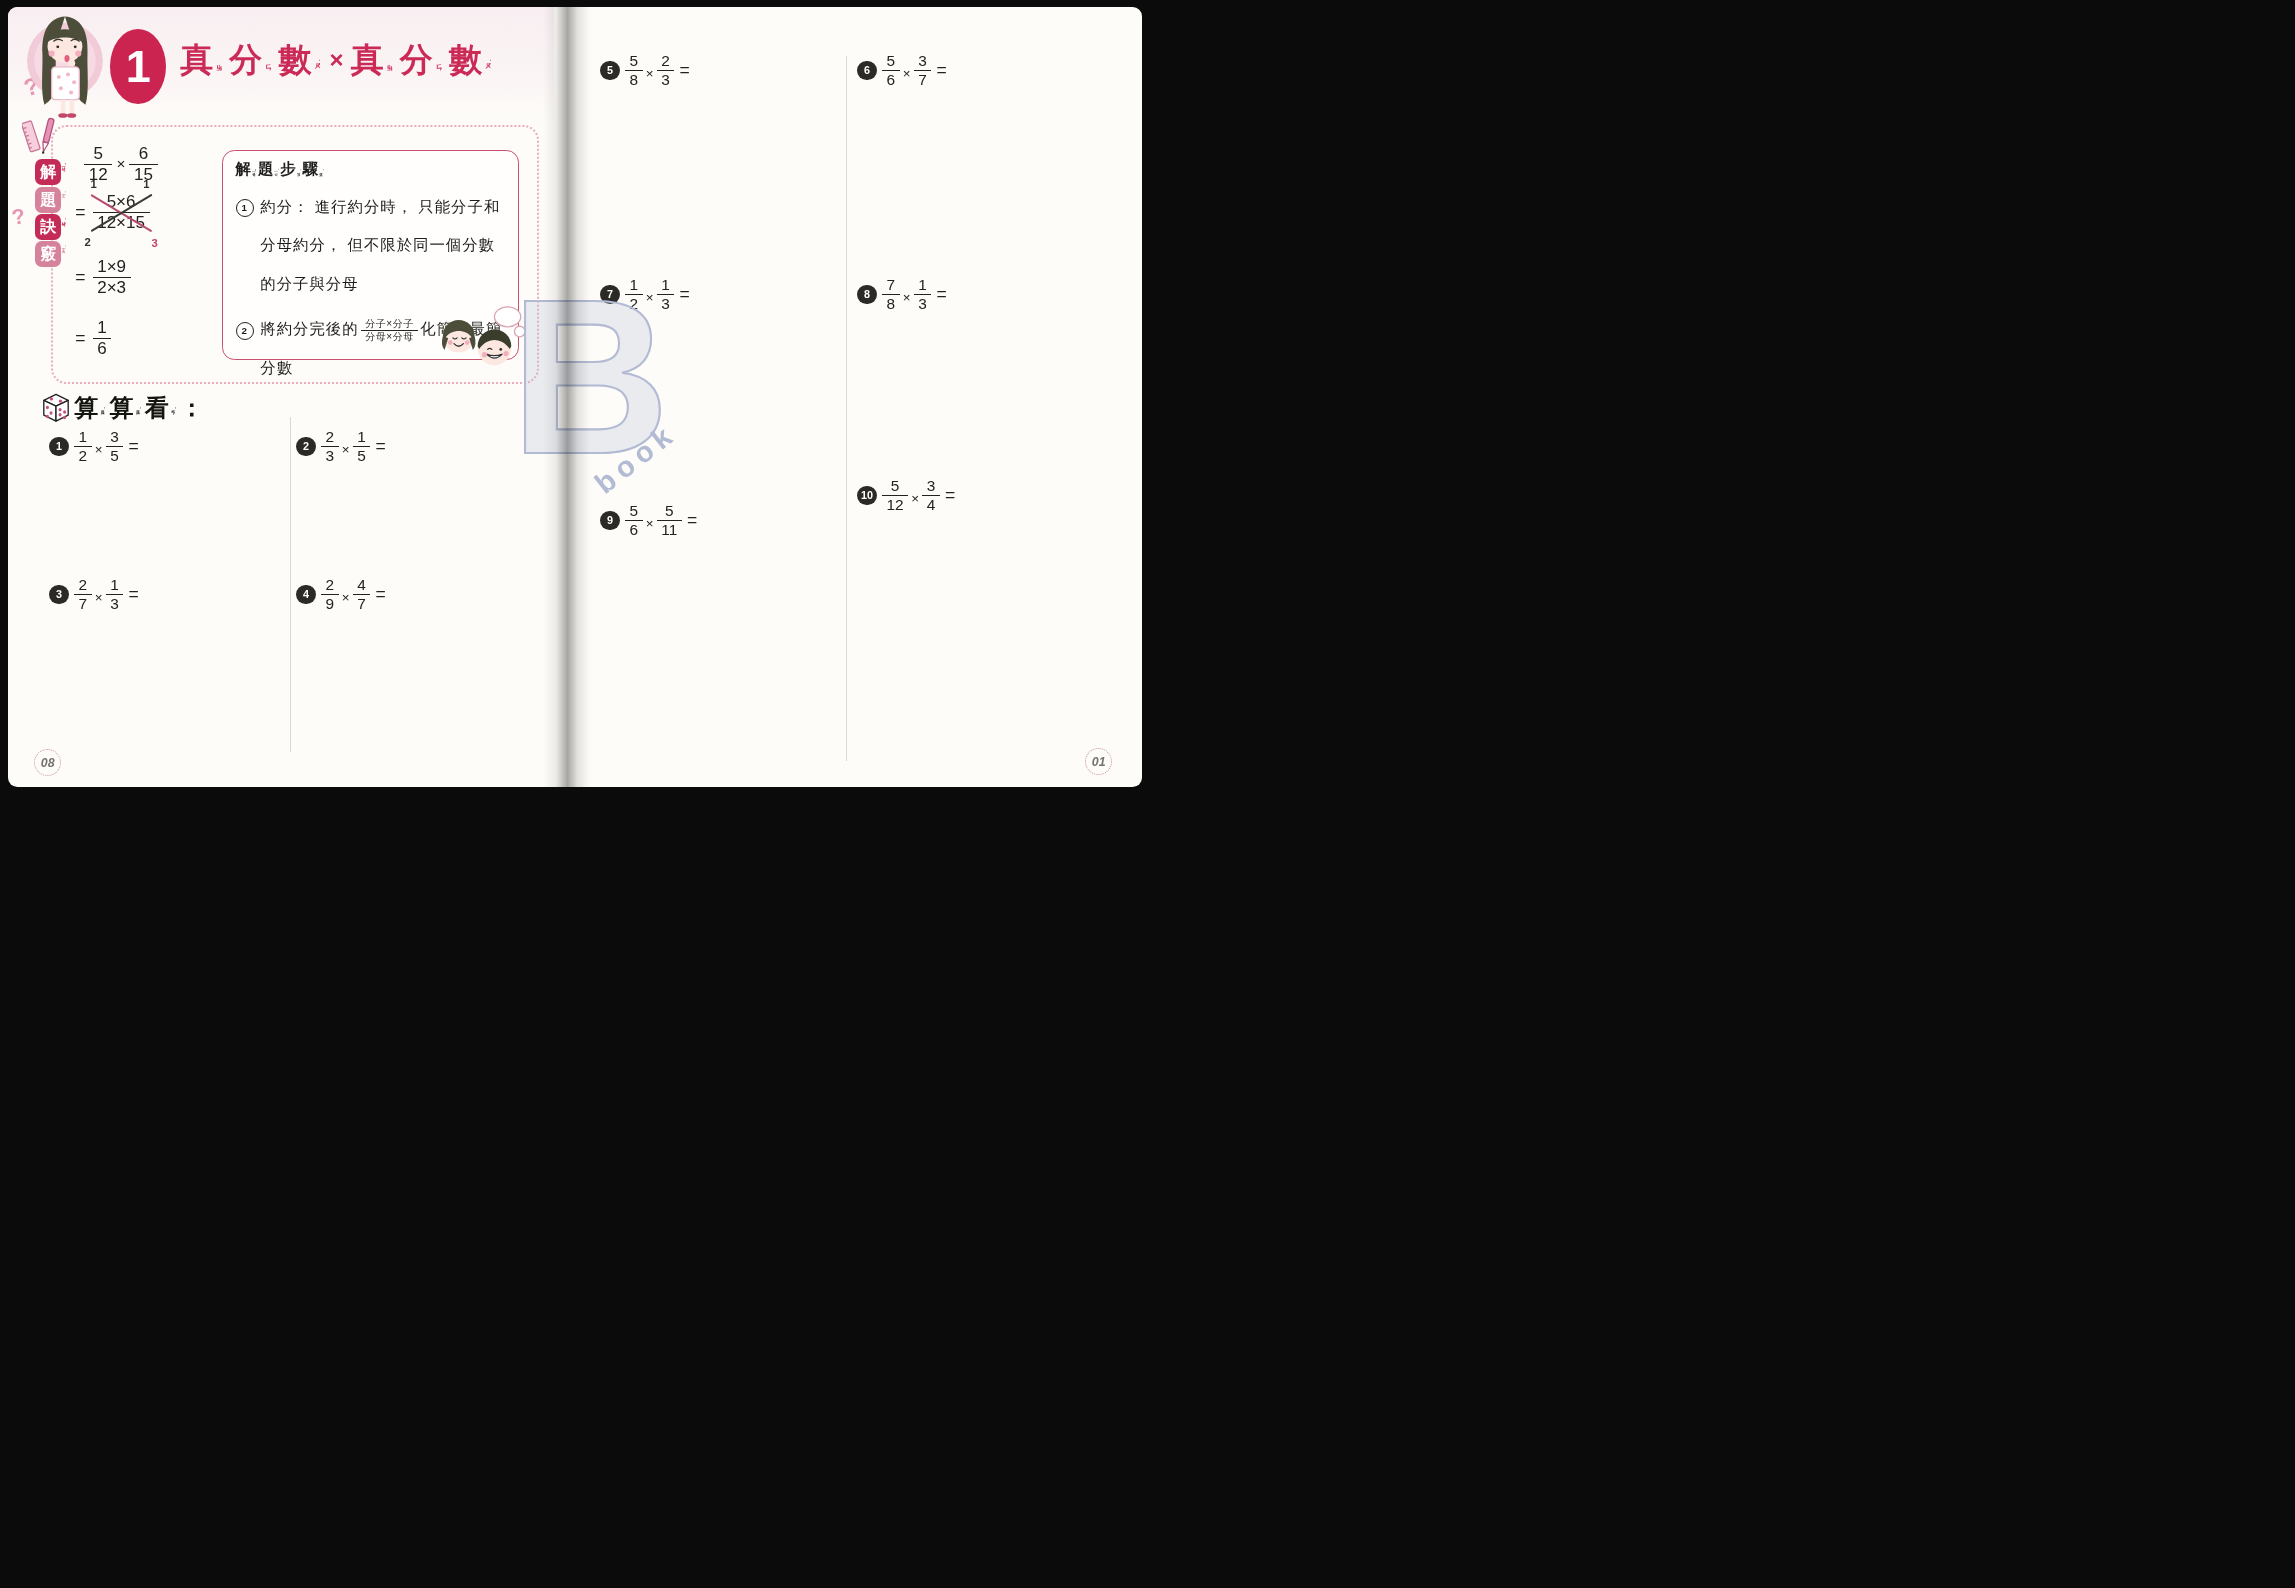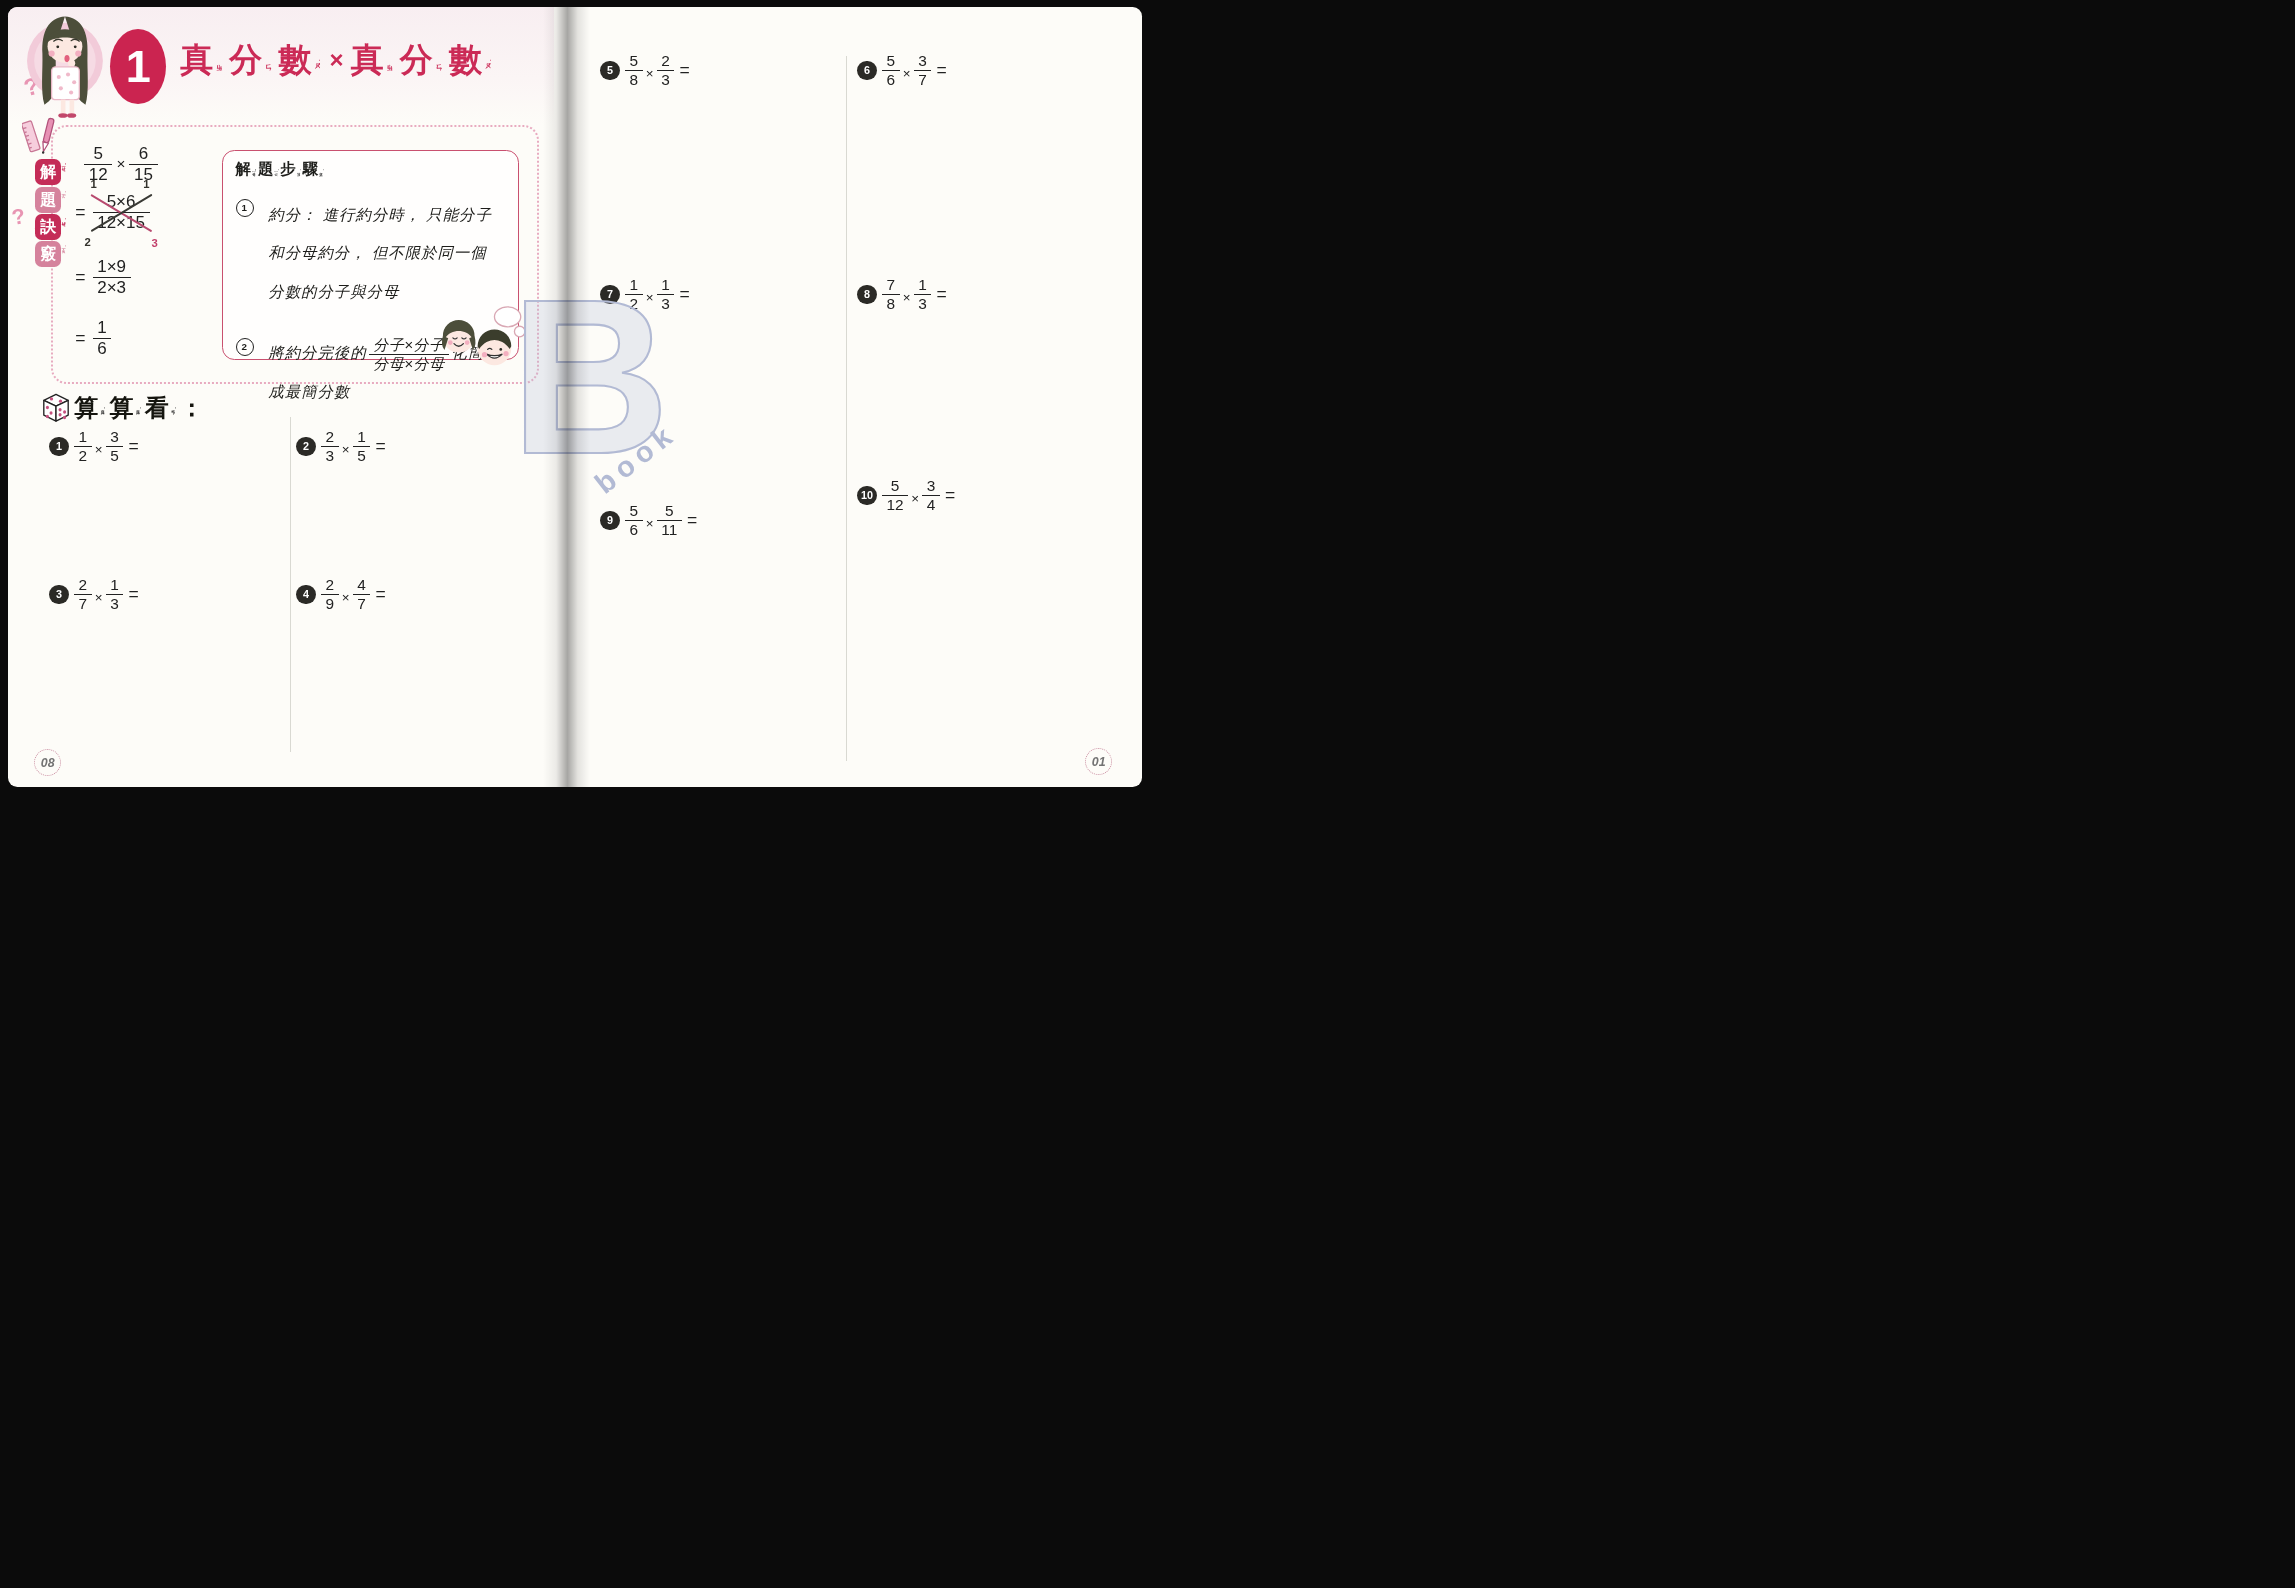"約分： 進行約分時， 只能分子和分母約分， 但不限於同一個分數的分子與分母" .step p { font-style: italic -> none; margin: 8px -> 0 }
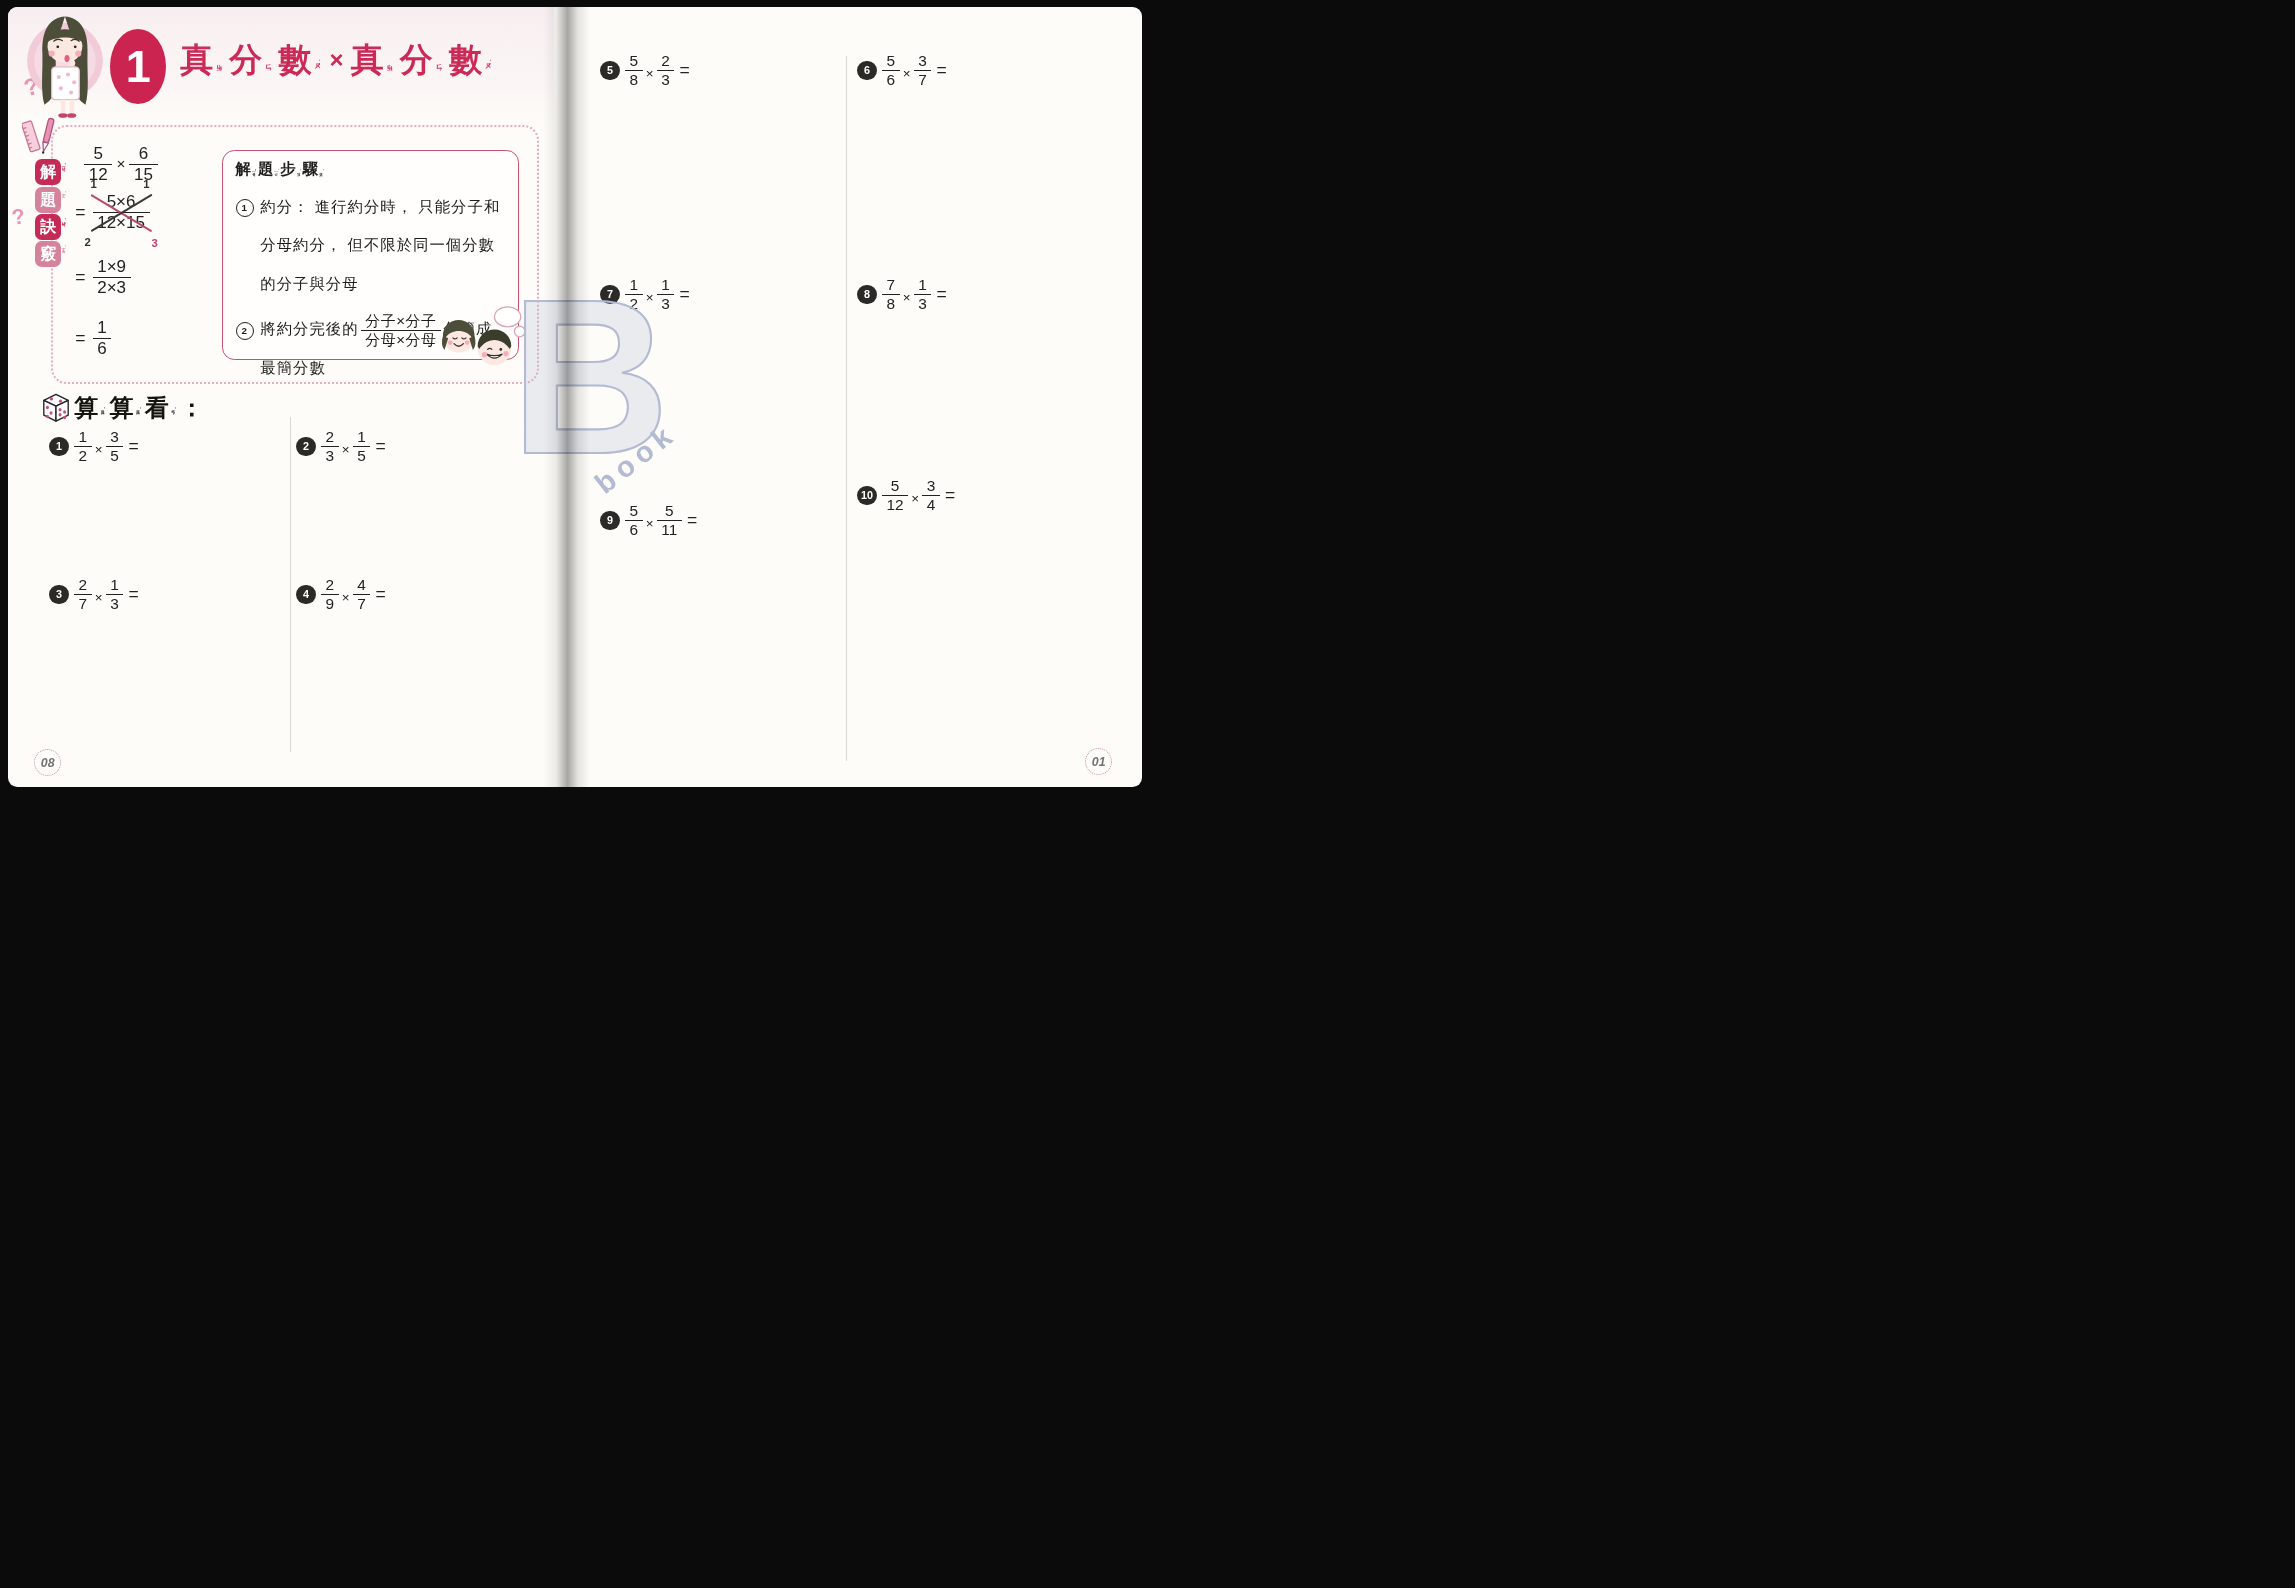"分子×分子" .step .frac { font-size: 15px -> 10px }
